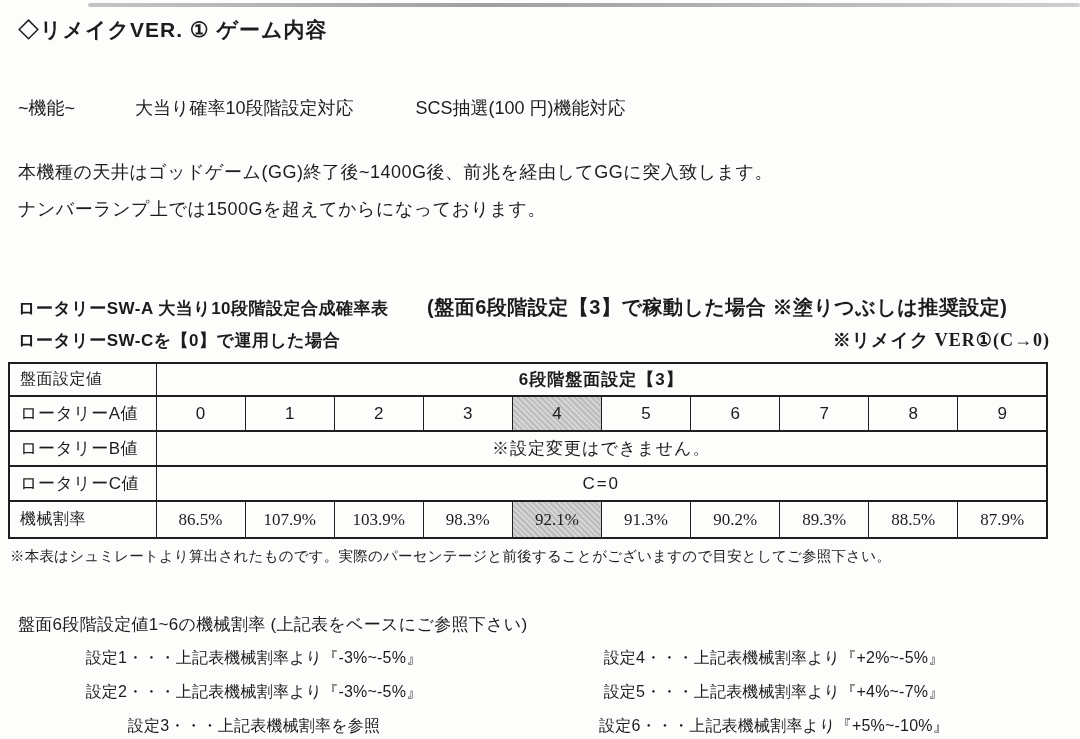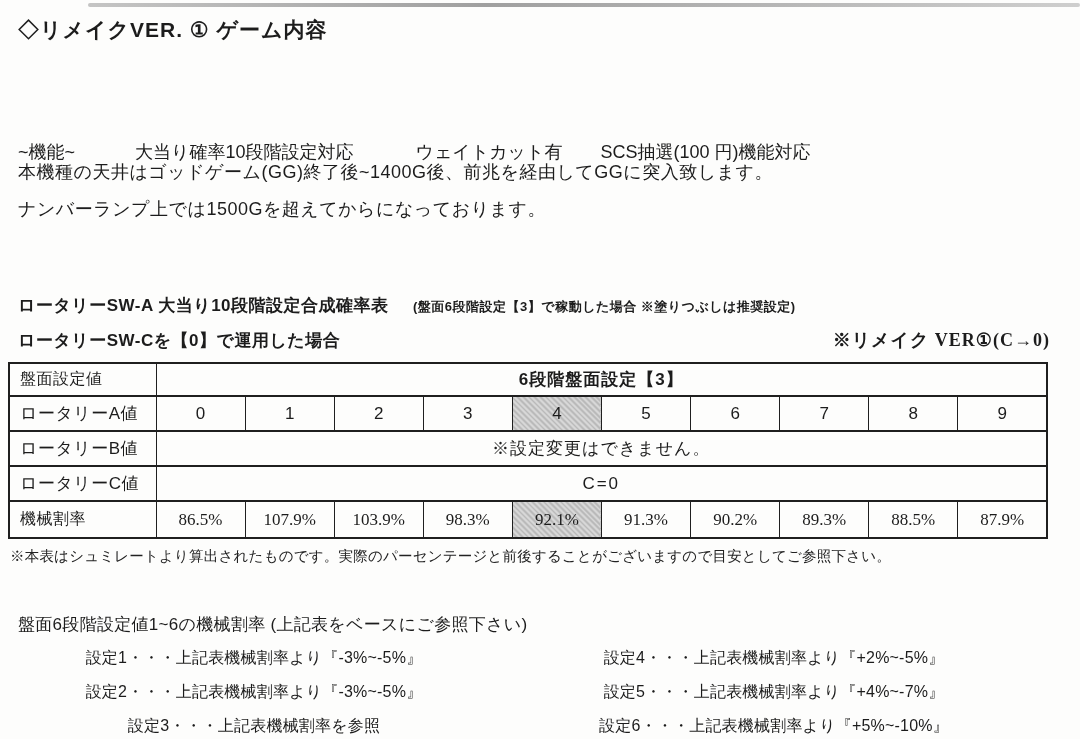"~機能~" .func-row { margin-top: 44px -> none }
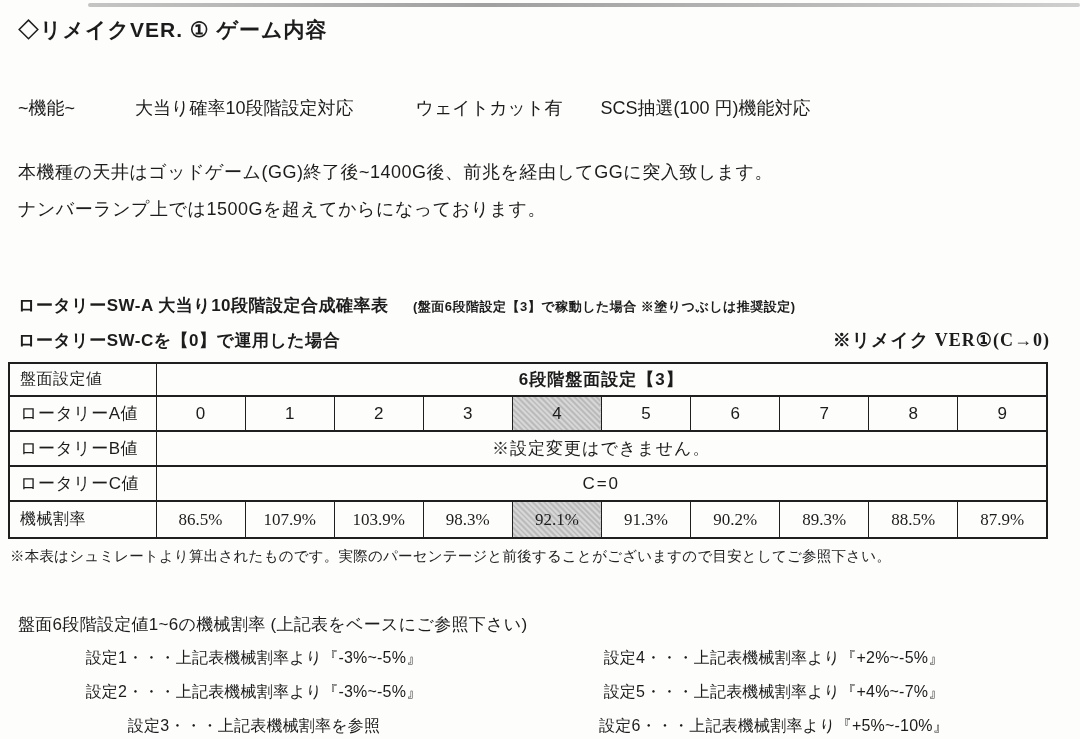"ウェイトカット有" span.item2 { html: <span>ウェイトカット有</span> -> none }
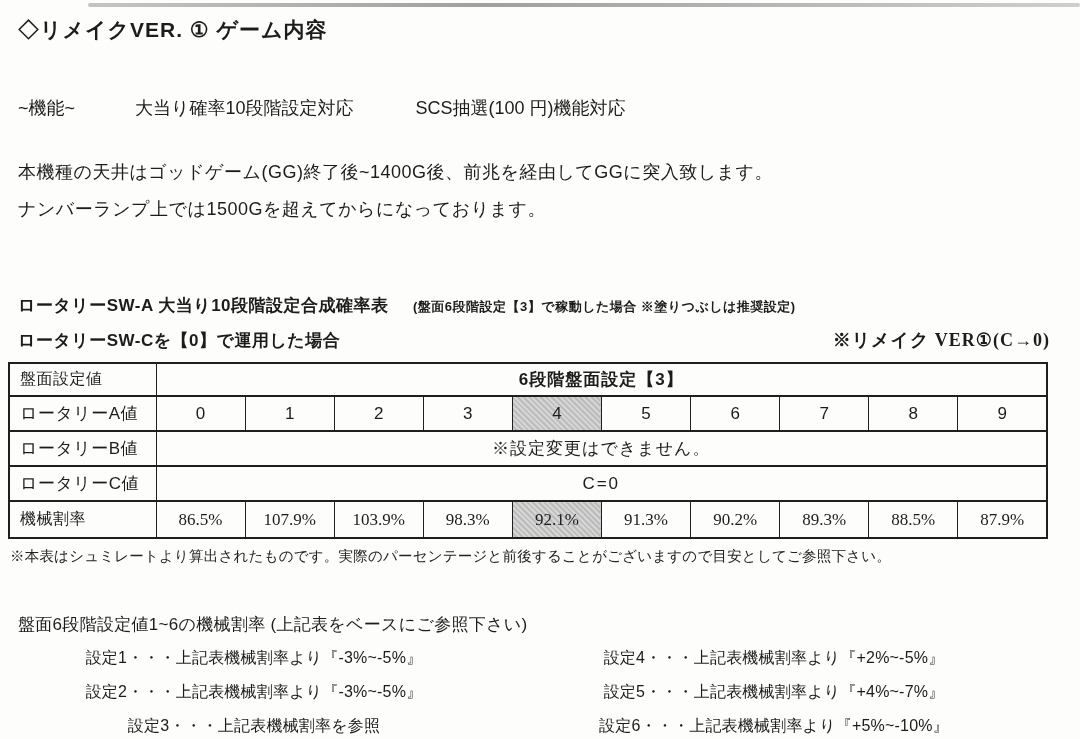"(盤面6段階設定【3】で稼動した場合 ※塗りつぶしは推奨設定)" .tbl-title .t-right { font-size: 13px -> 20px; margin-left: 20px -> 34px }
